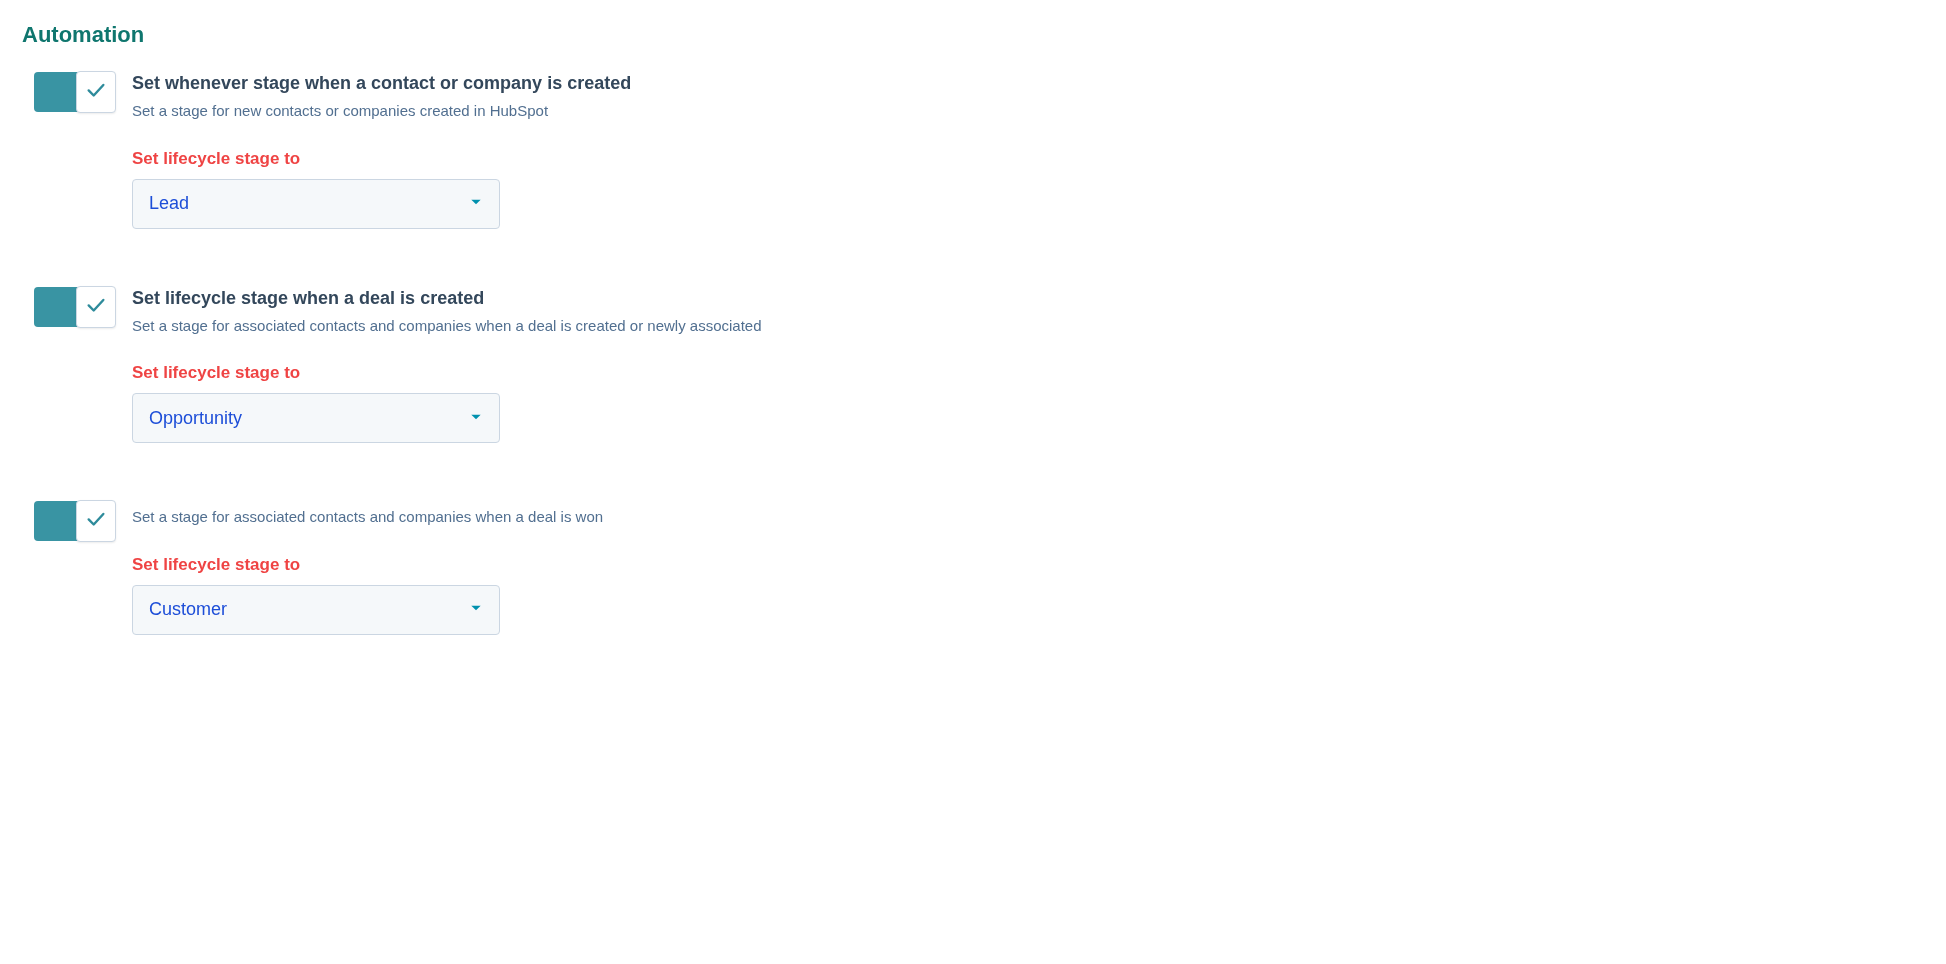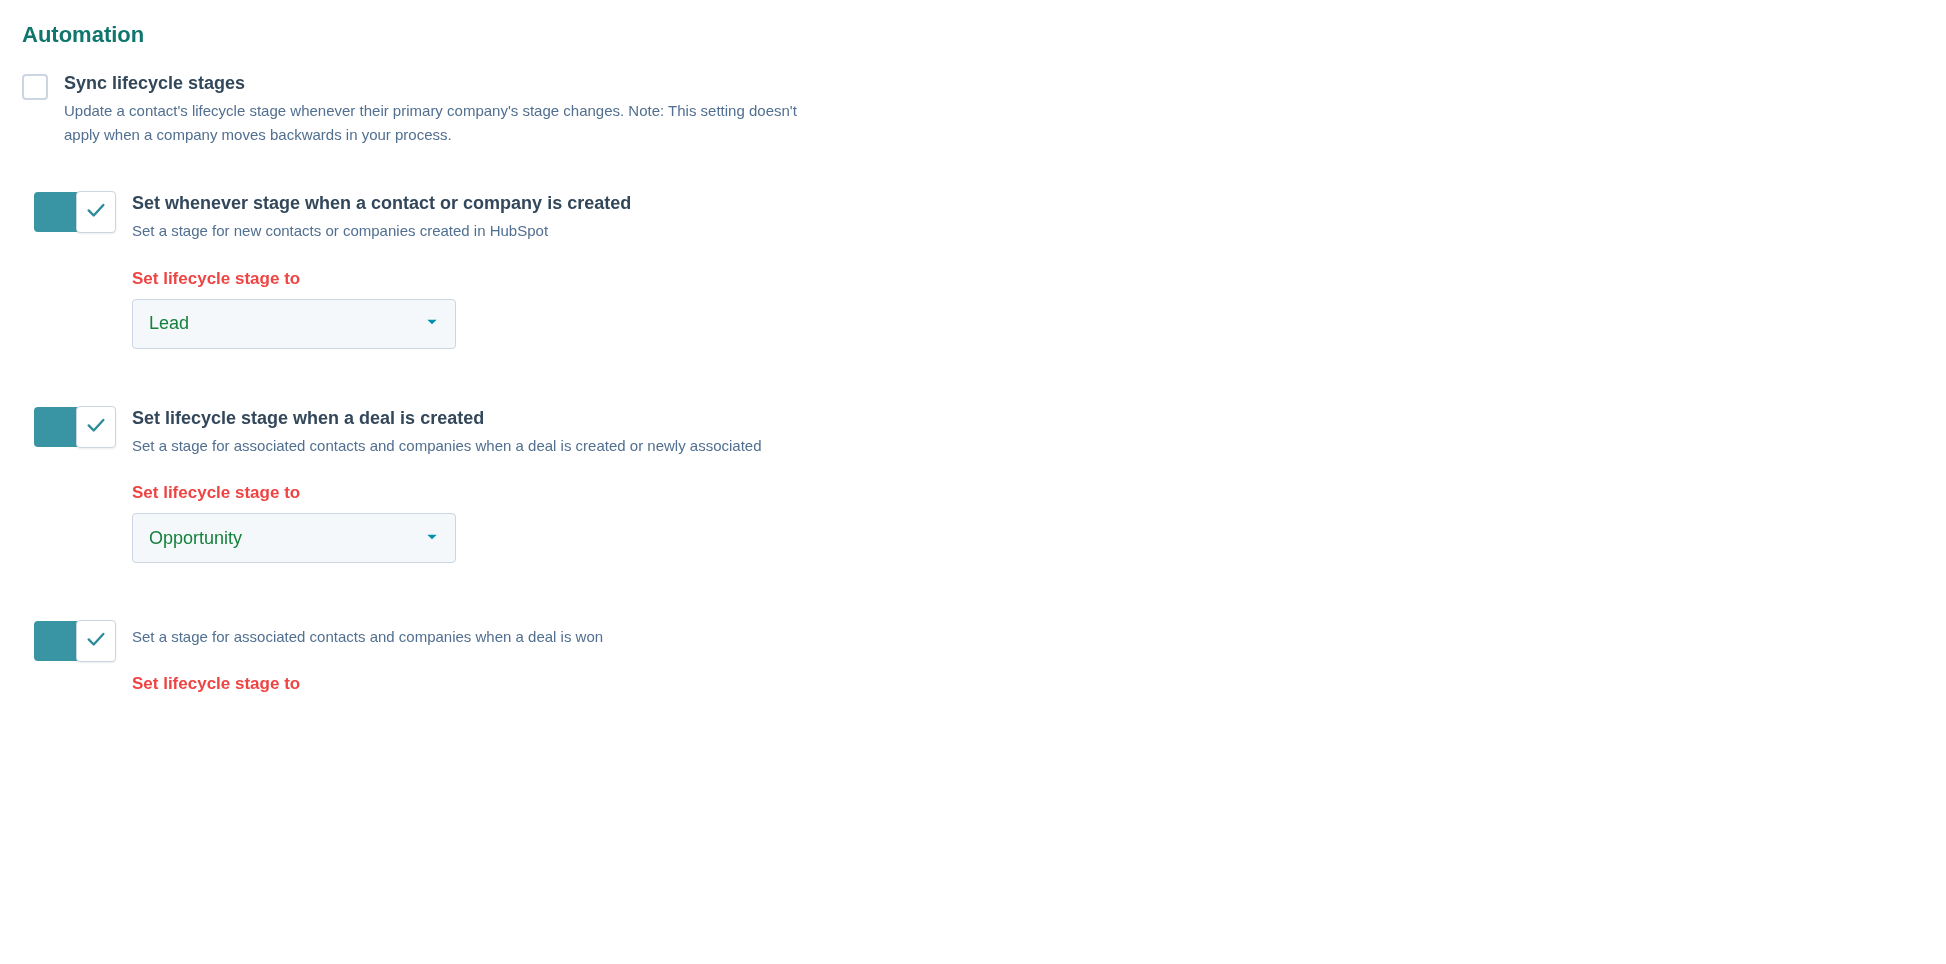"Sync lifecycle stages" div.sync-row { html: <div> <div></div> <div> <div>Sync lifecycle stages</div> <div>Update a contact's lifecycle stage whenever their primary company's stage changes. Note: This setting doesn't apply when a company moves backwards in your process.</div> </div> </div> -> none }
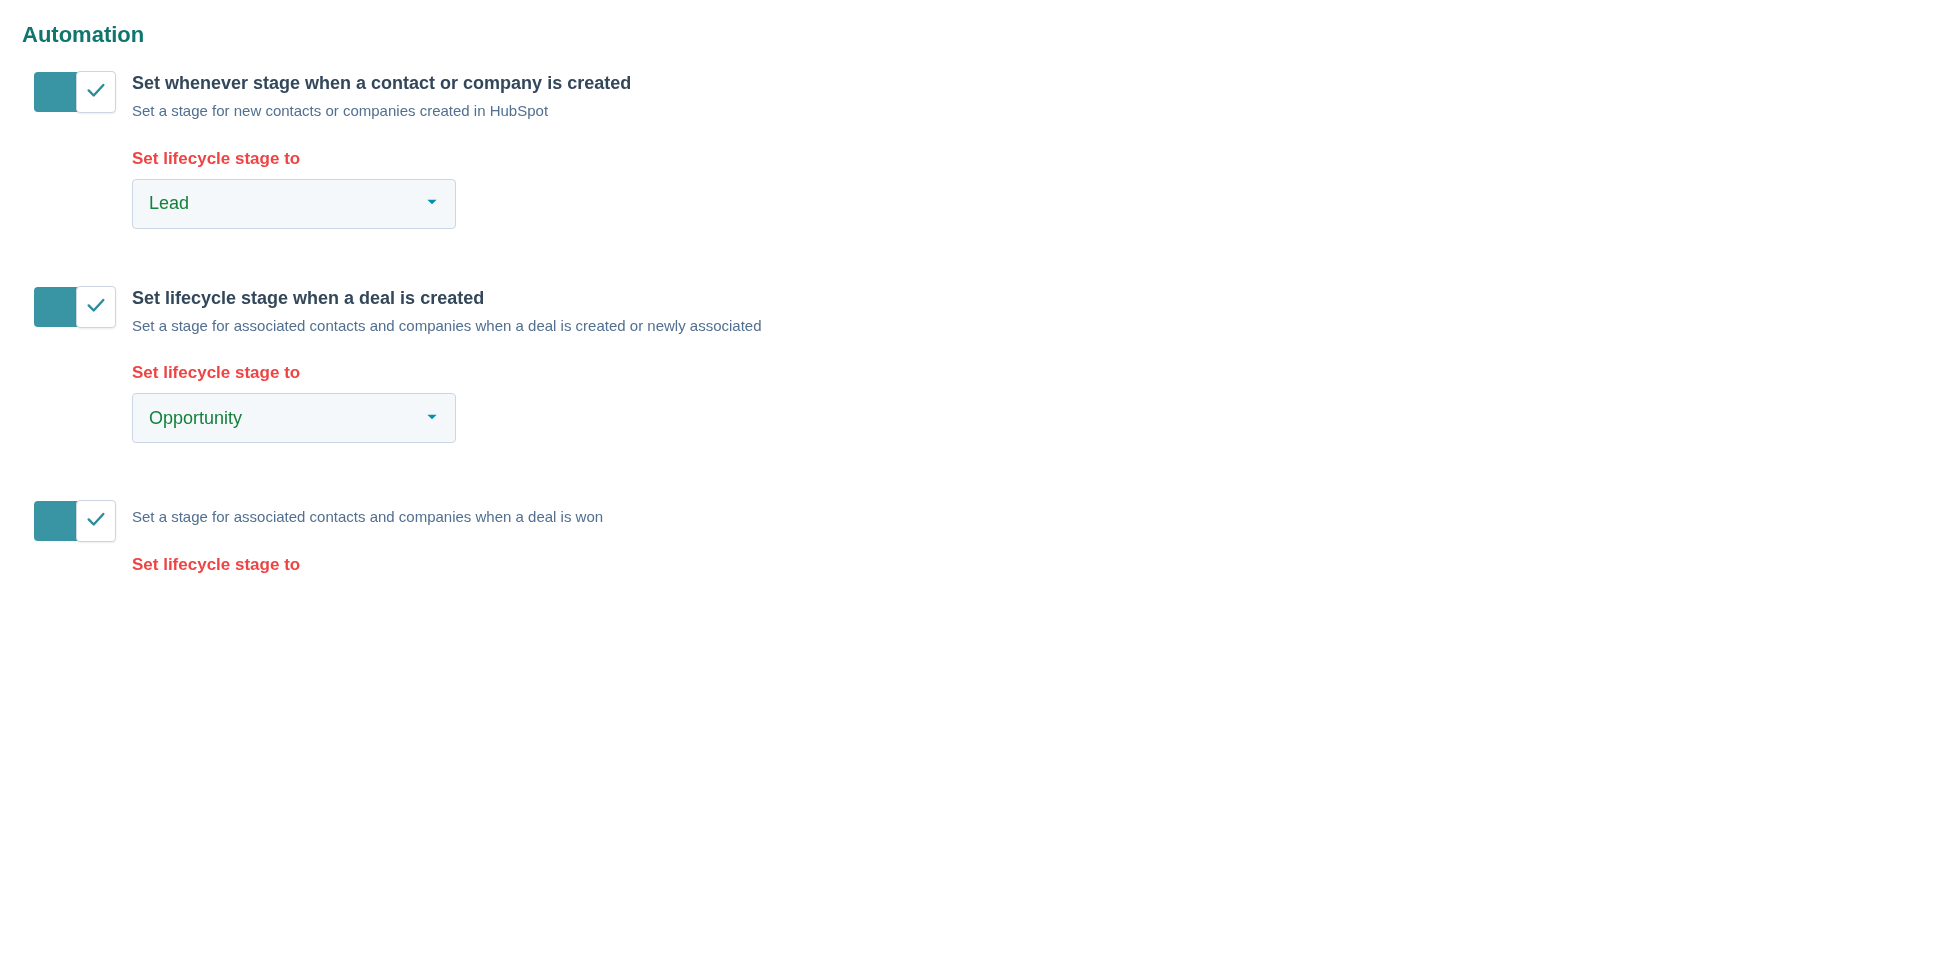"Lead" .select { color: #15803d -> #1d4ed8; width: 324px -> 368px }
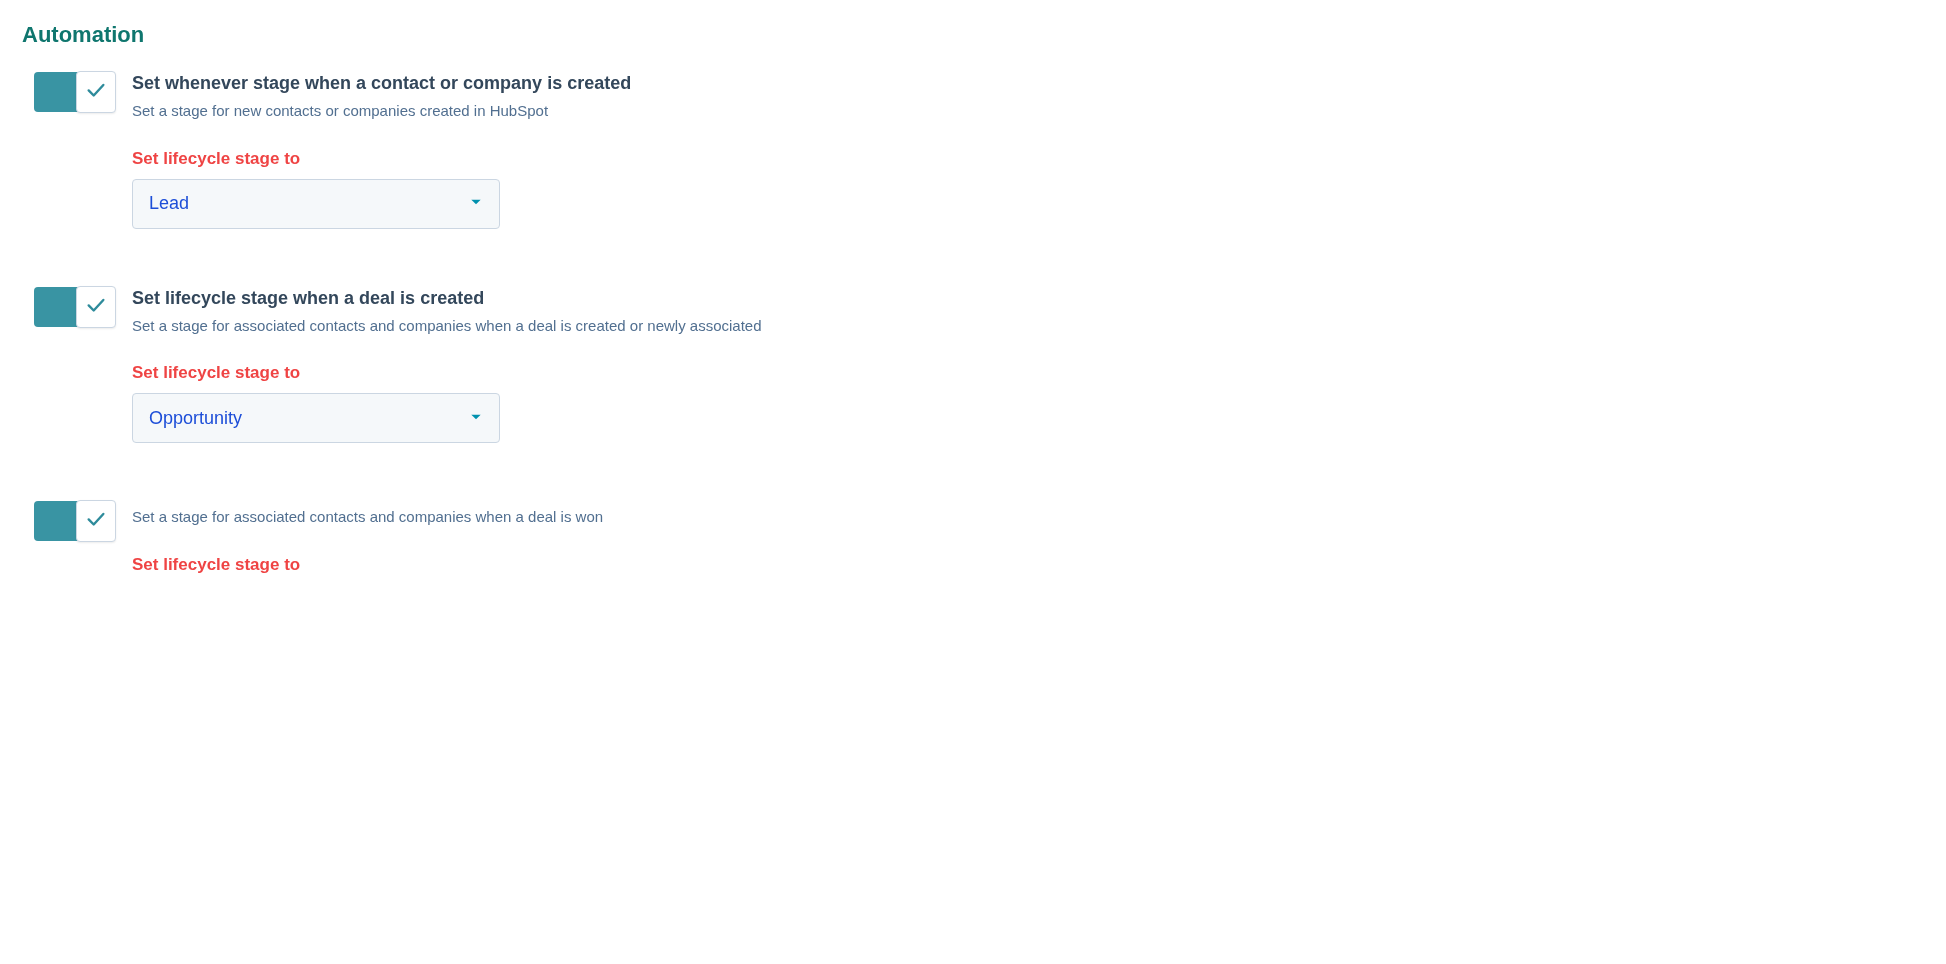"Customer" div.select { html: none -> <div> <span>Customer</span> <span> <svg> <path></path> </svg> </span> </div> }
